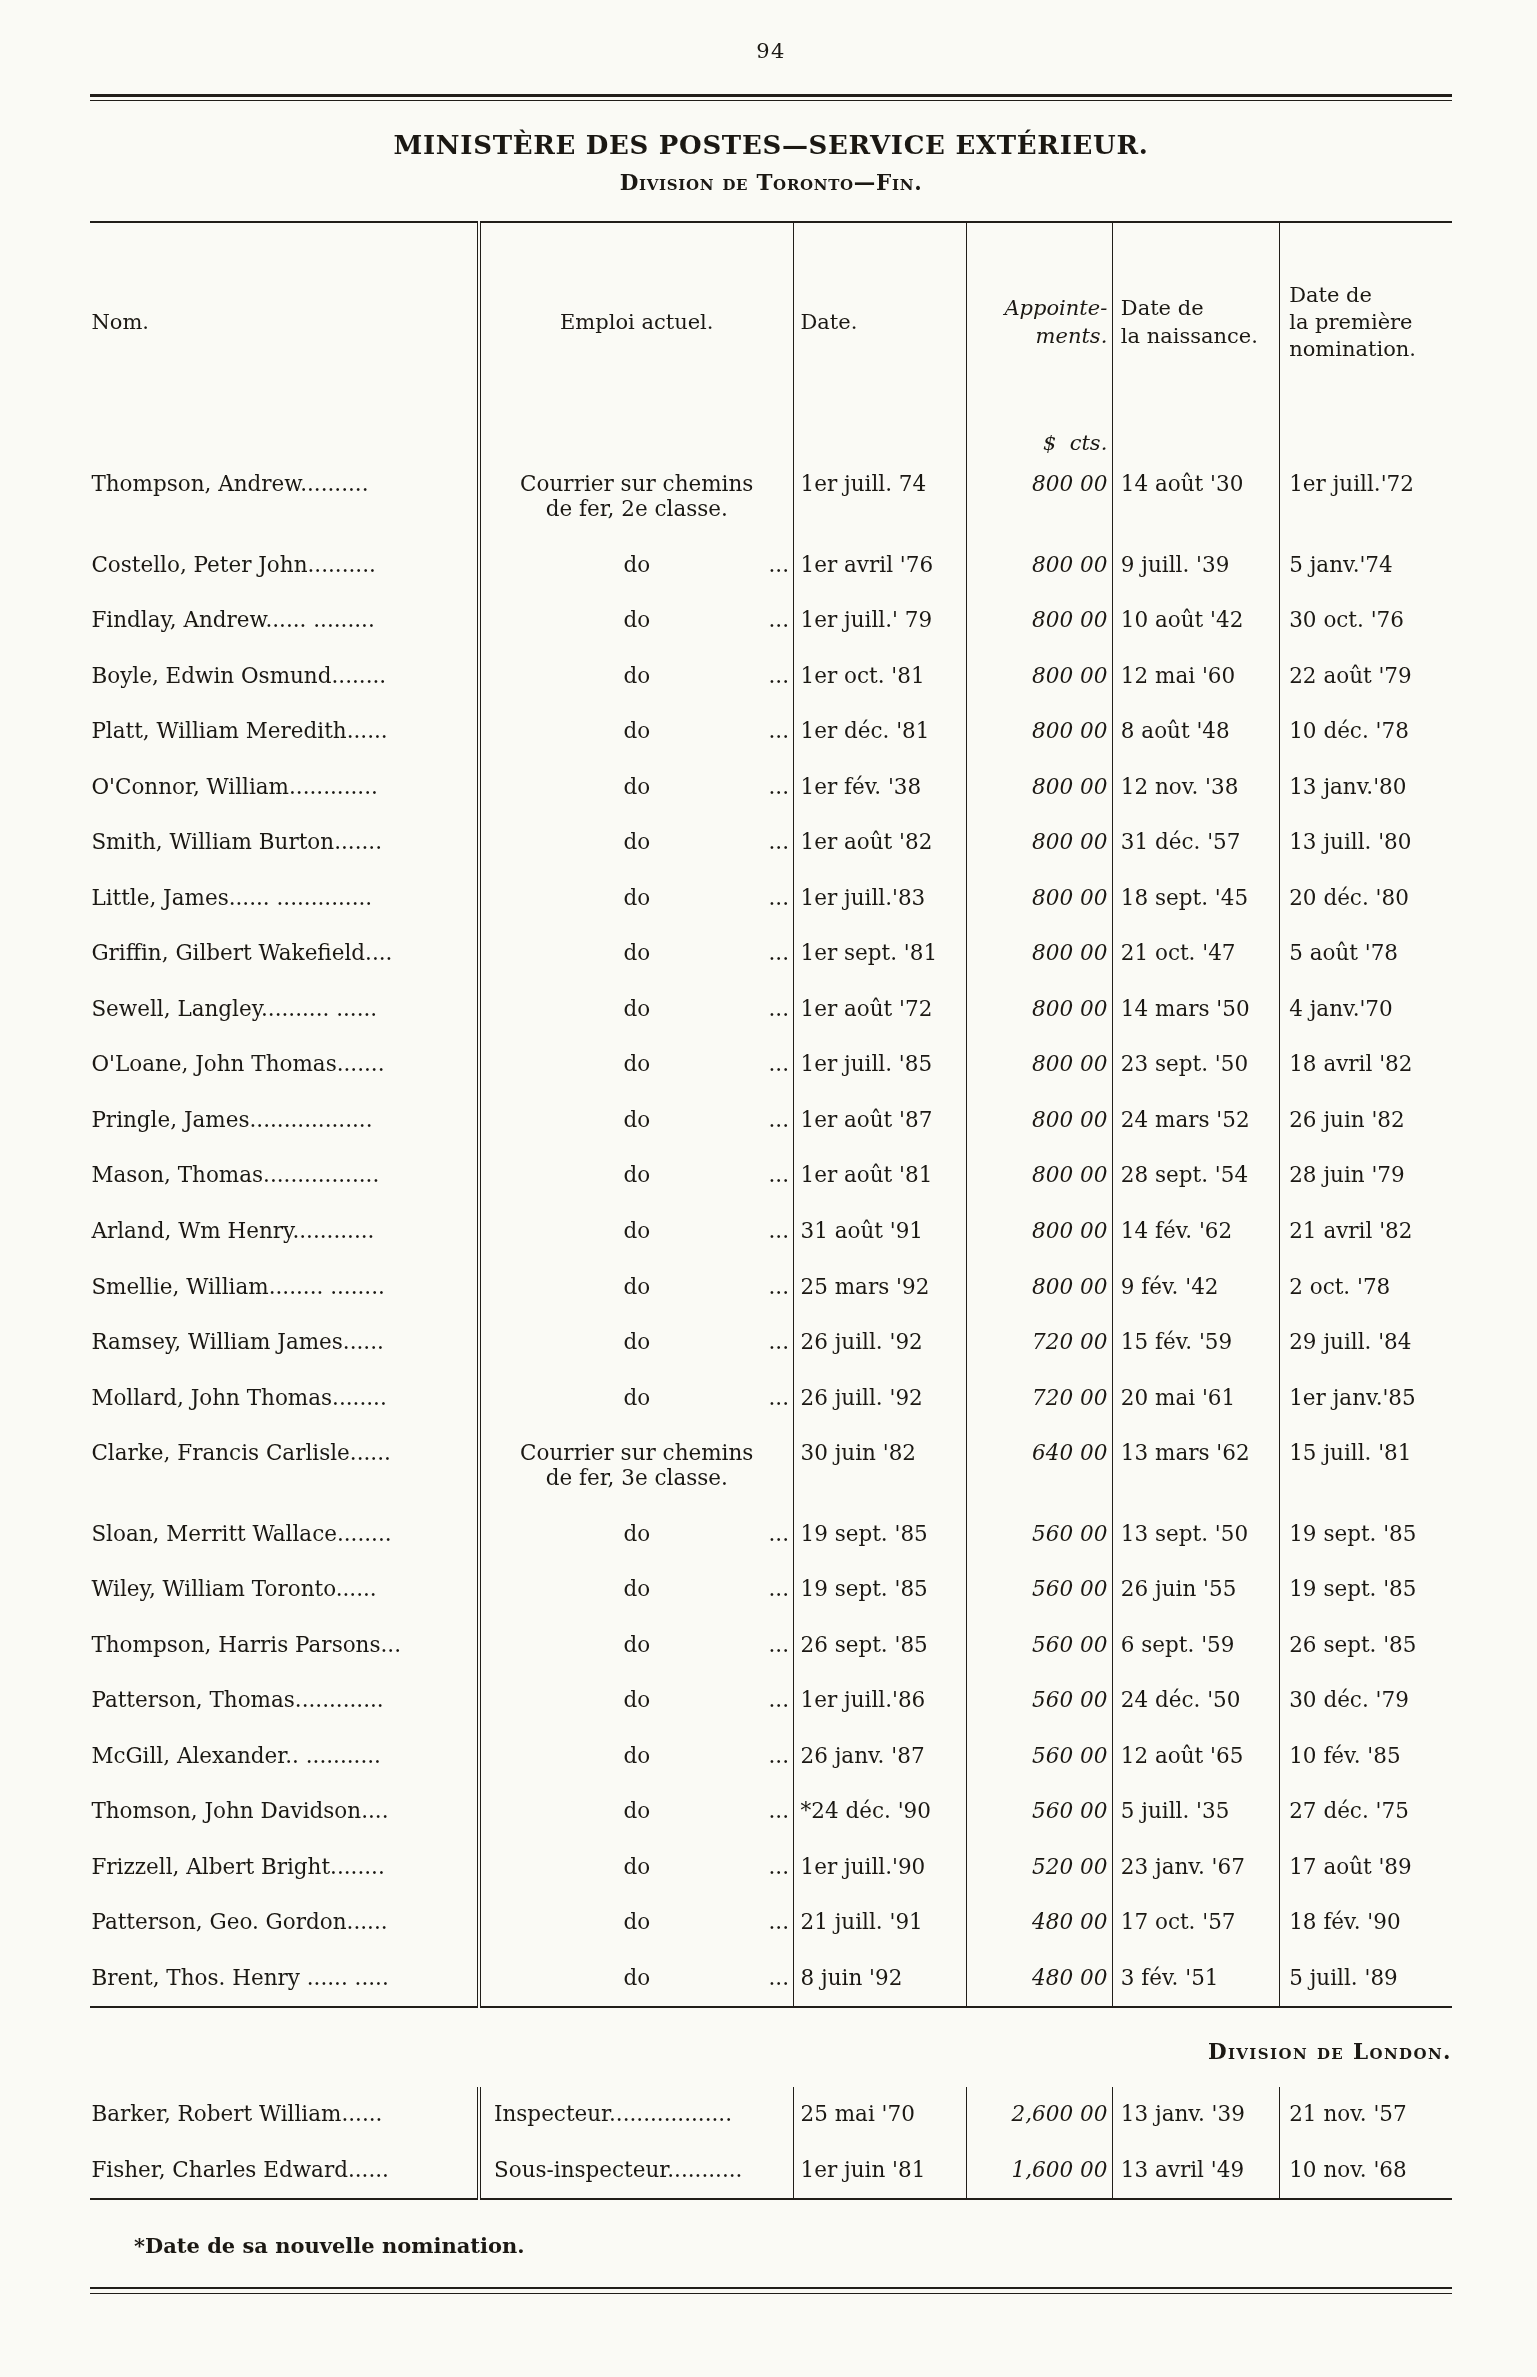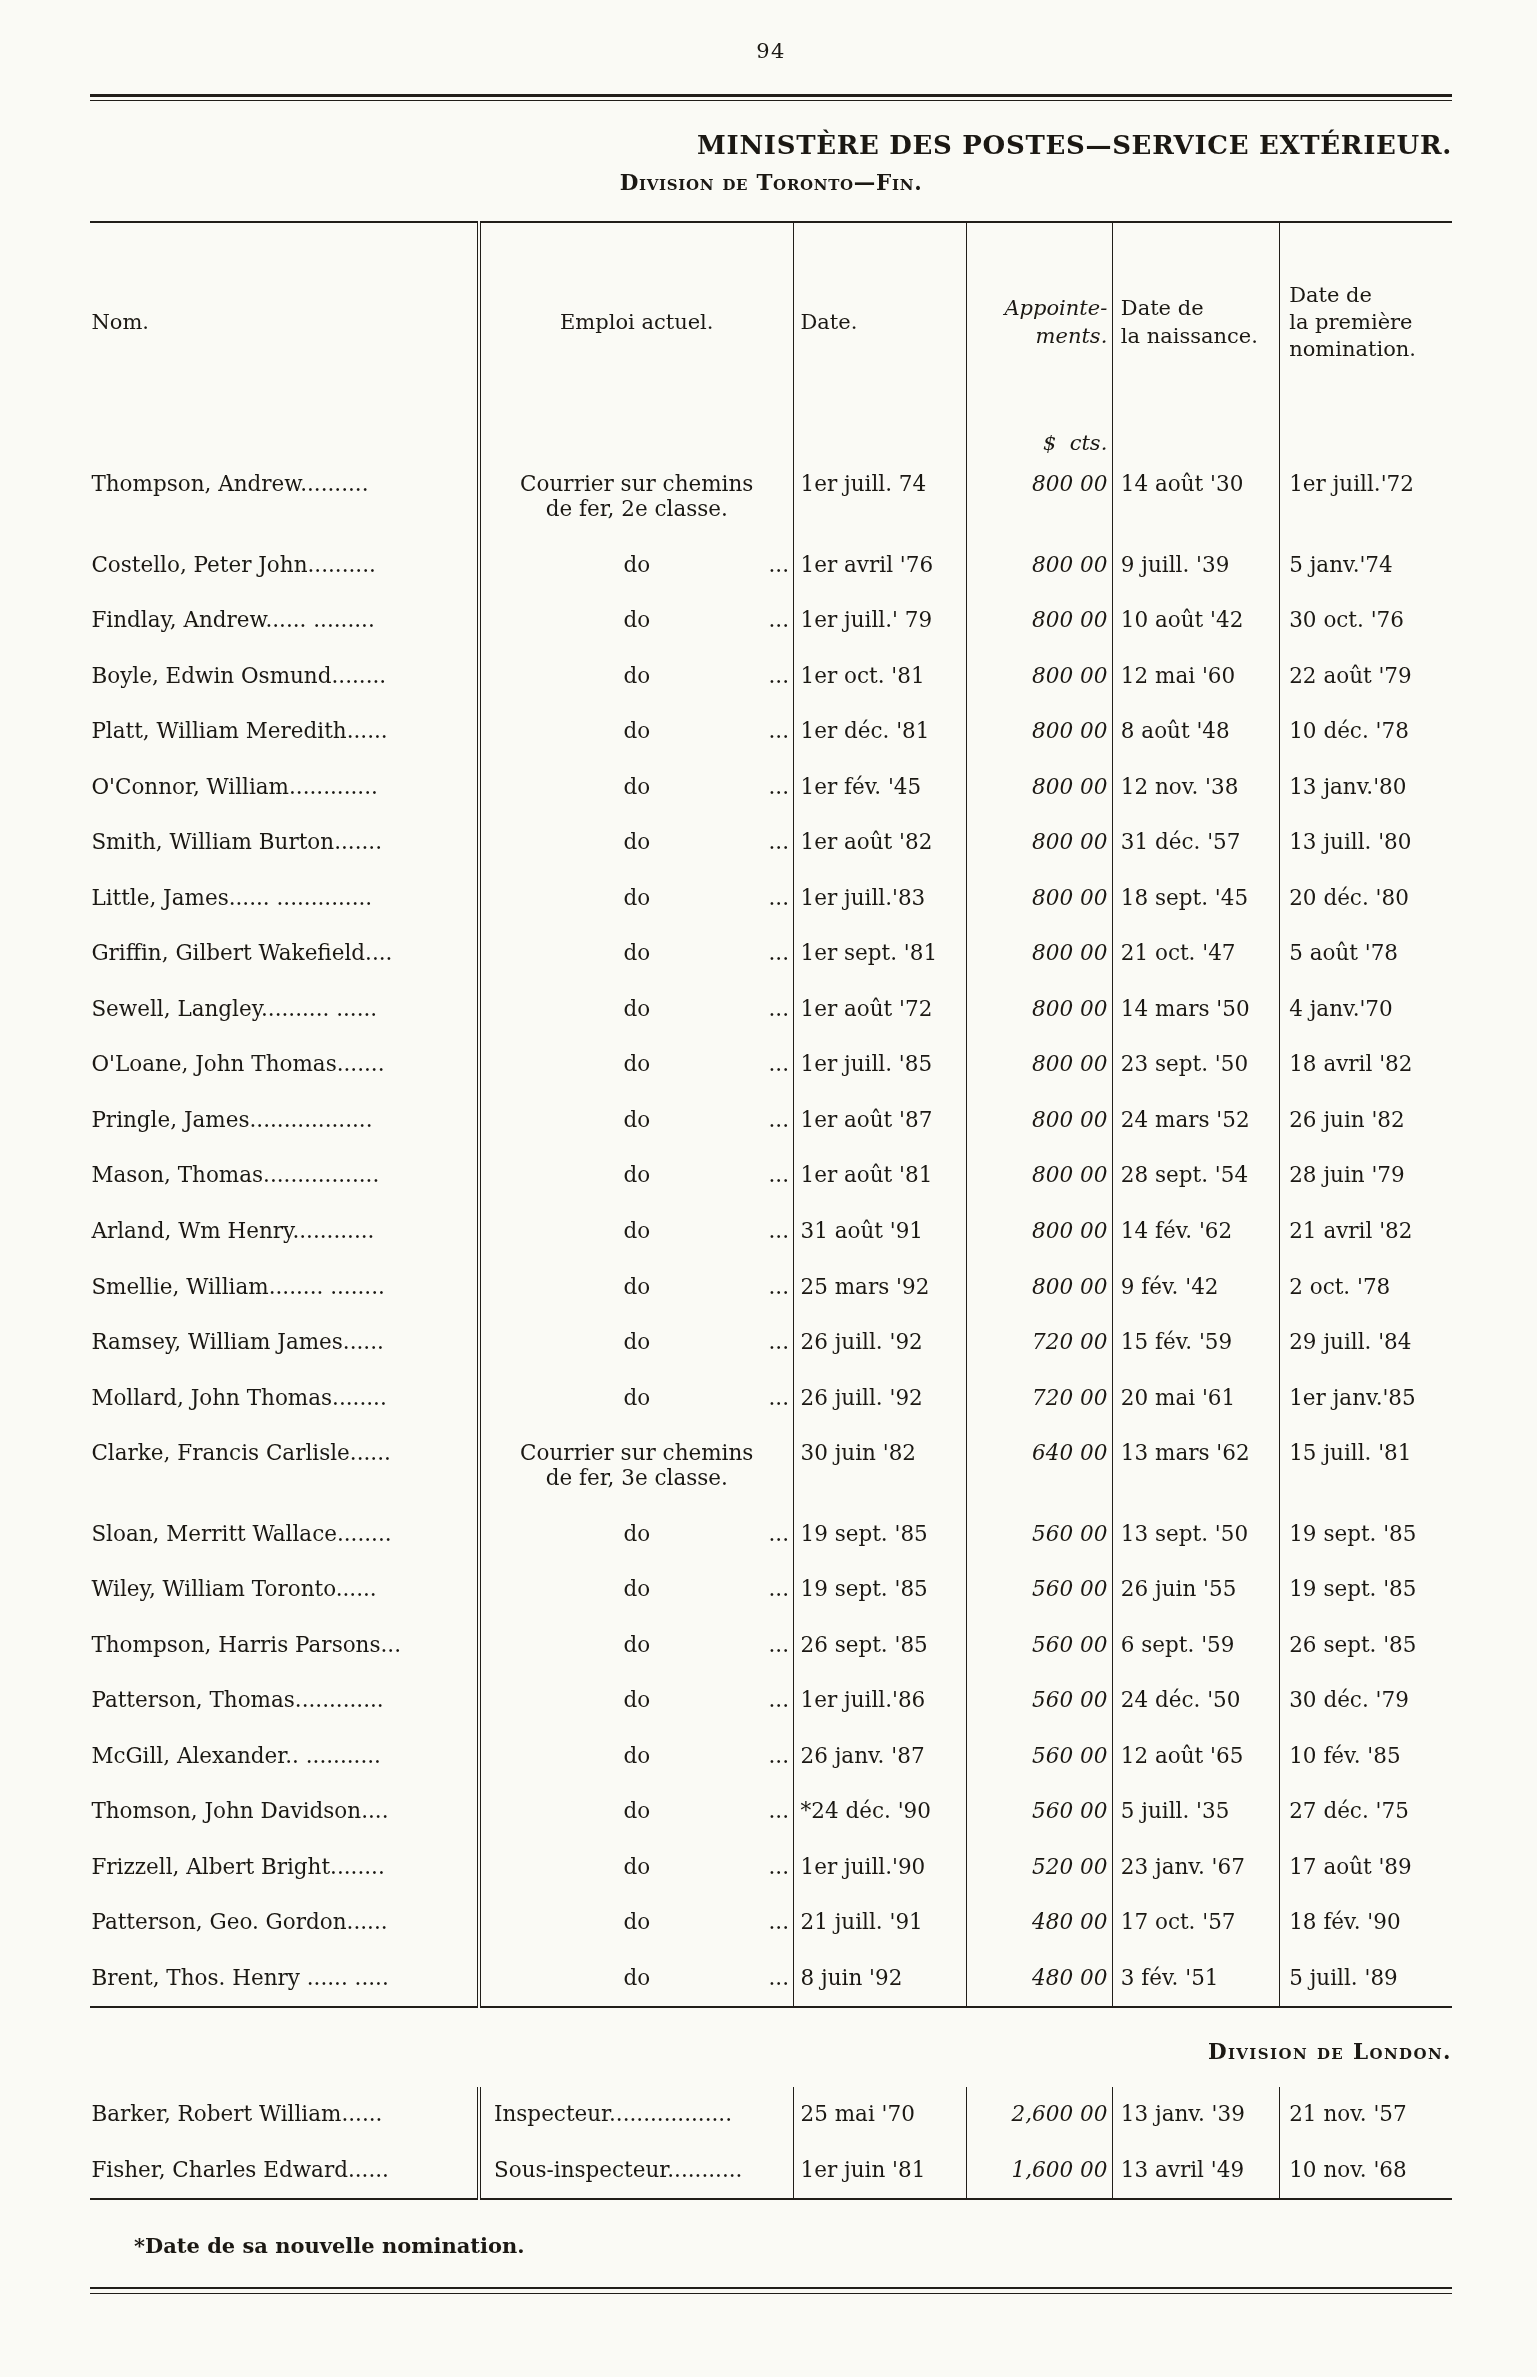"MINISTÈRE DES POSTES—SERVICE EXTÉRIEUR." .title { text-align: right -> center }
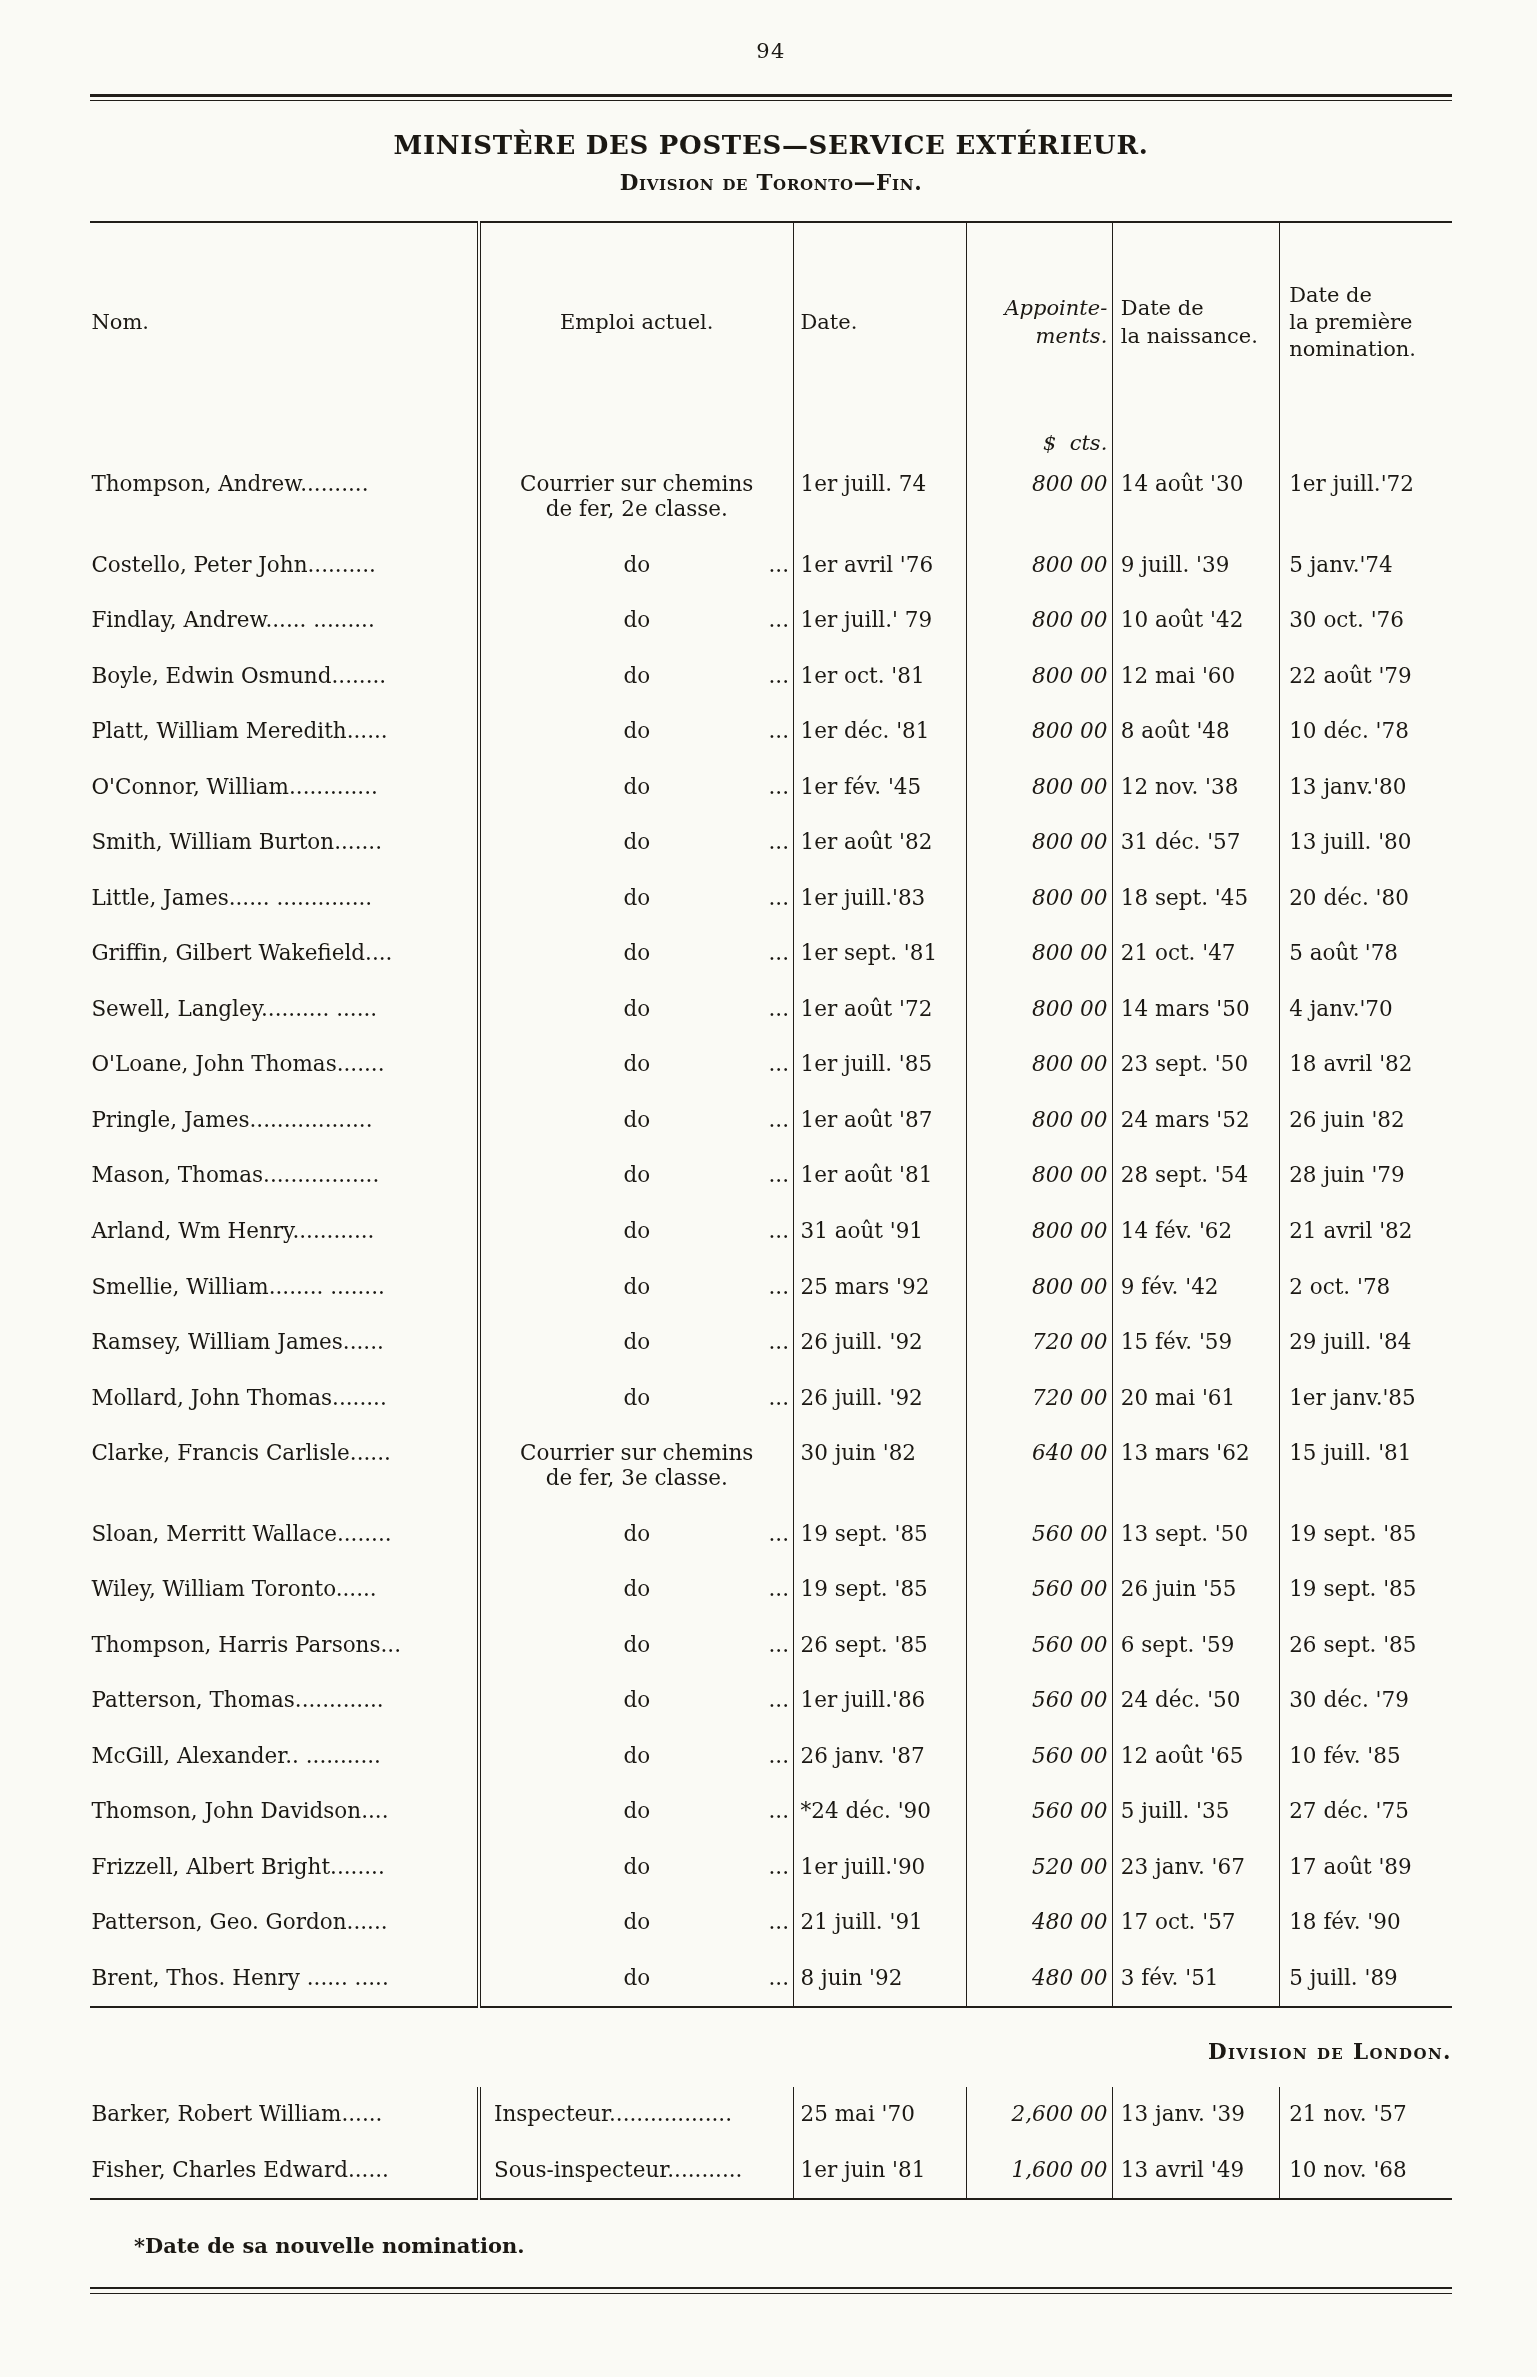"1er fév. '45" td.c-date { text: '45 -> '38 }
